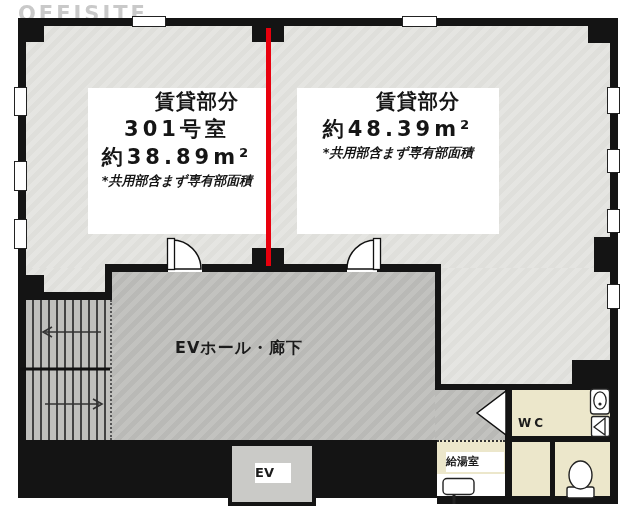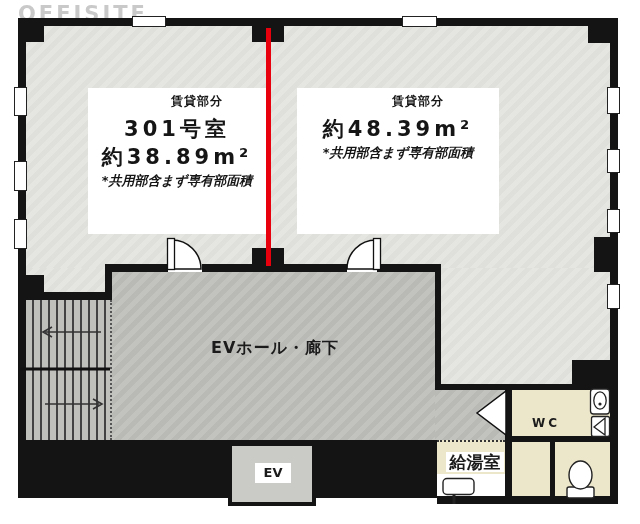"賃貸部分" .t1 { font-size: 12px -> 20px }
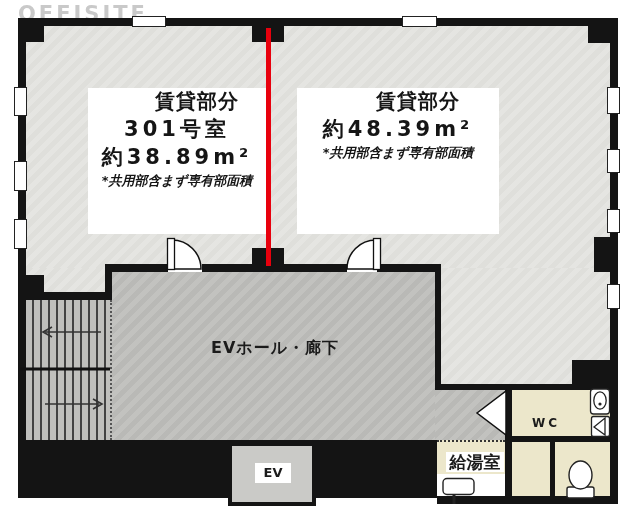"EVホール・廊下" .lbl { text-align: center -> none }
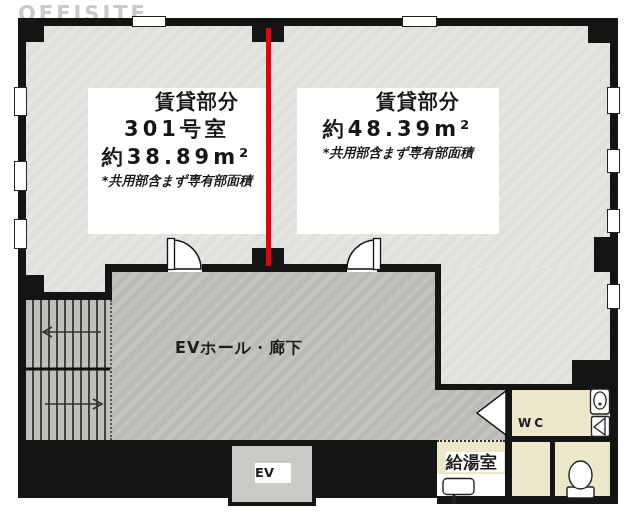"給湯室" div.lbl { font-size: 17px -> 11px }
